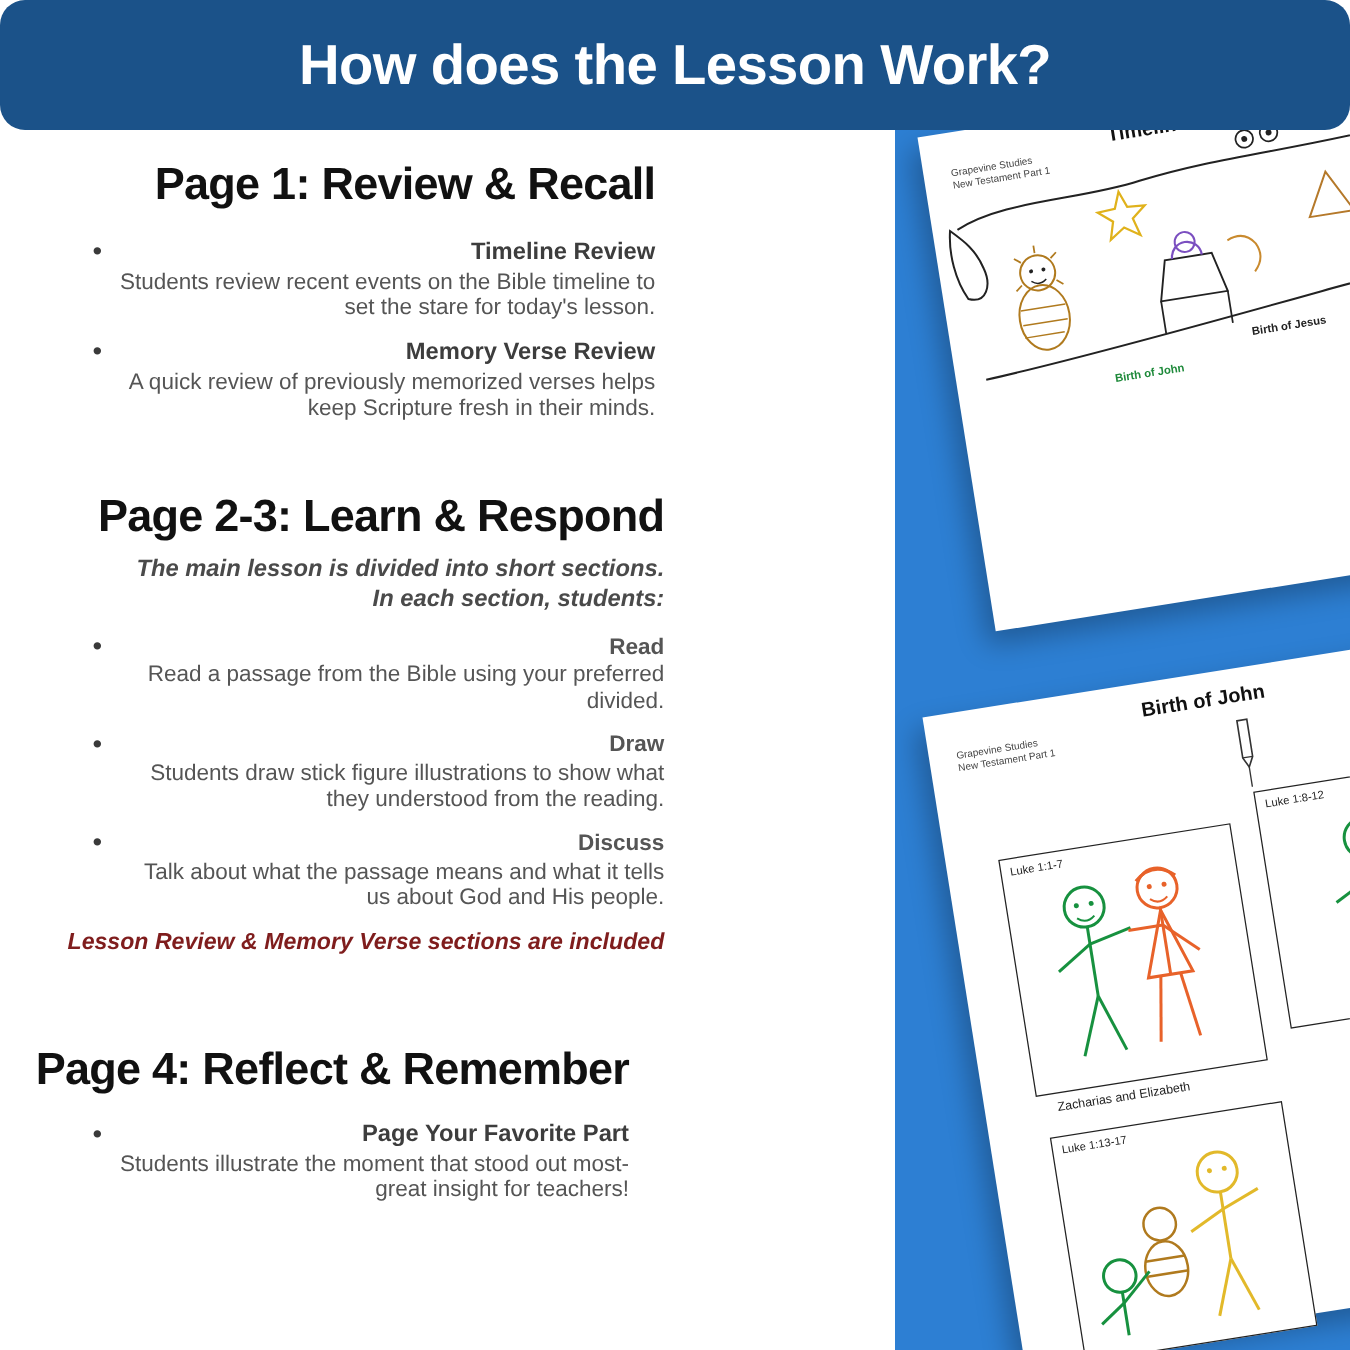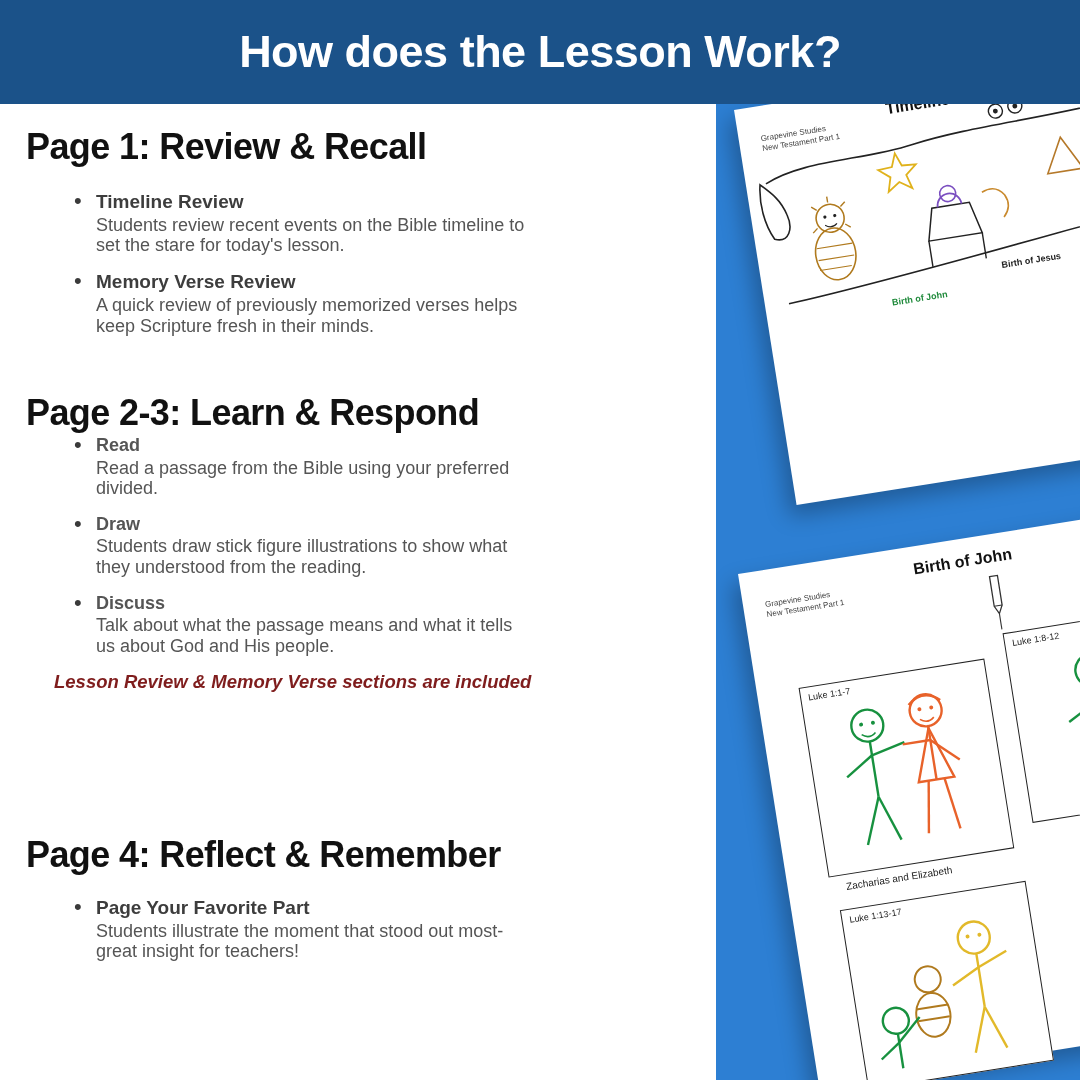"How does the Lesson Work?" .header { border-radius: none -> 20px }
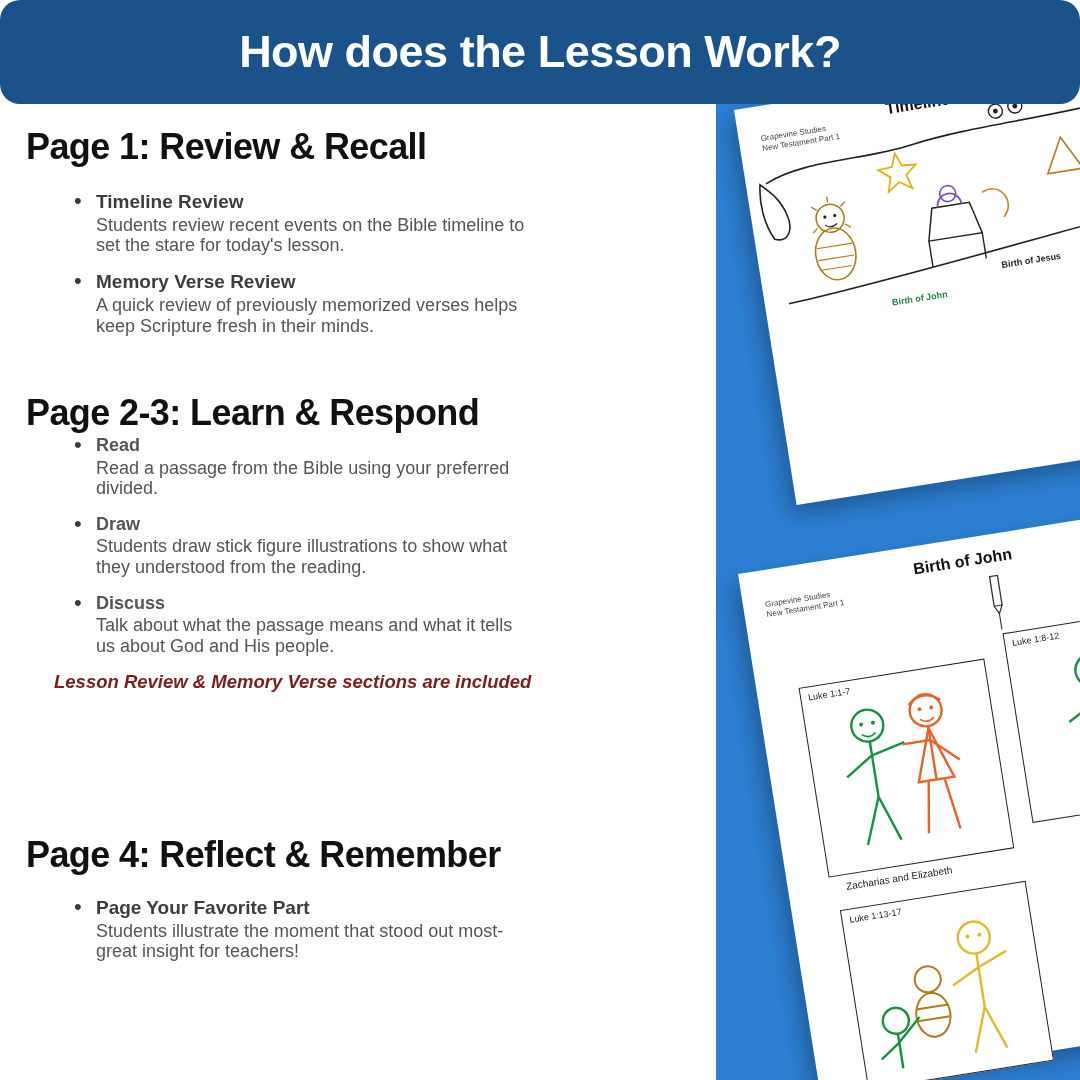"Page 1: Review & Recall" .left-col { text-align: none -> right }
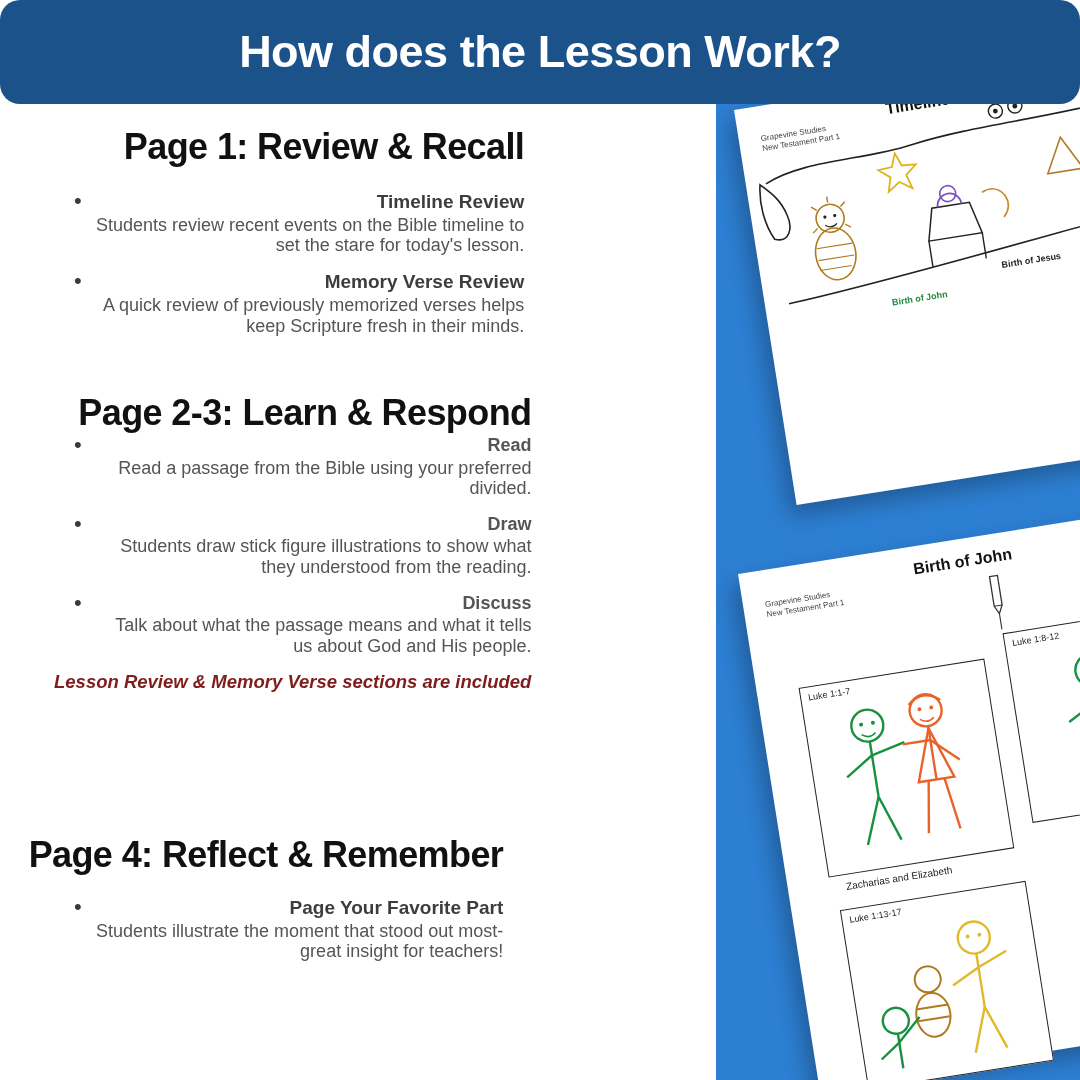"The main lesson is divided" div.intro-italic { html: none -> <div>The main lesson is divided into short sections. In each section, students:</div> }
